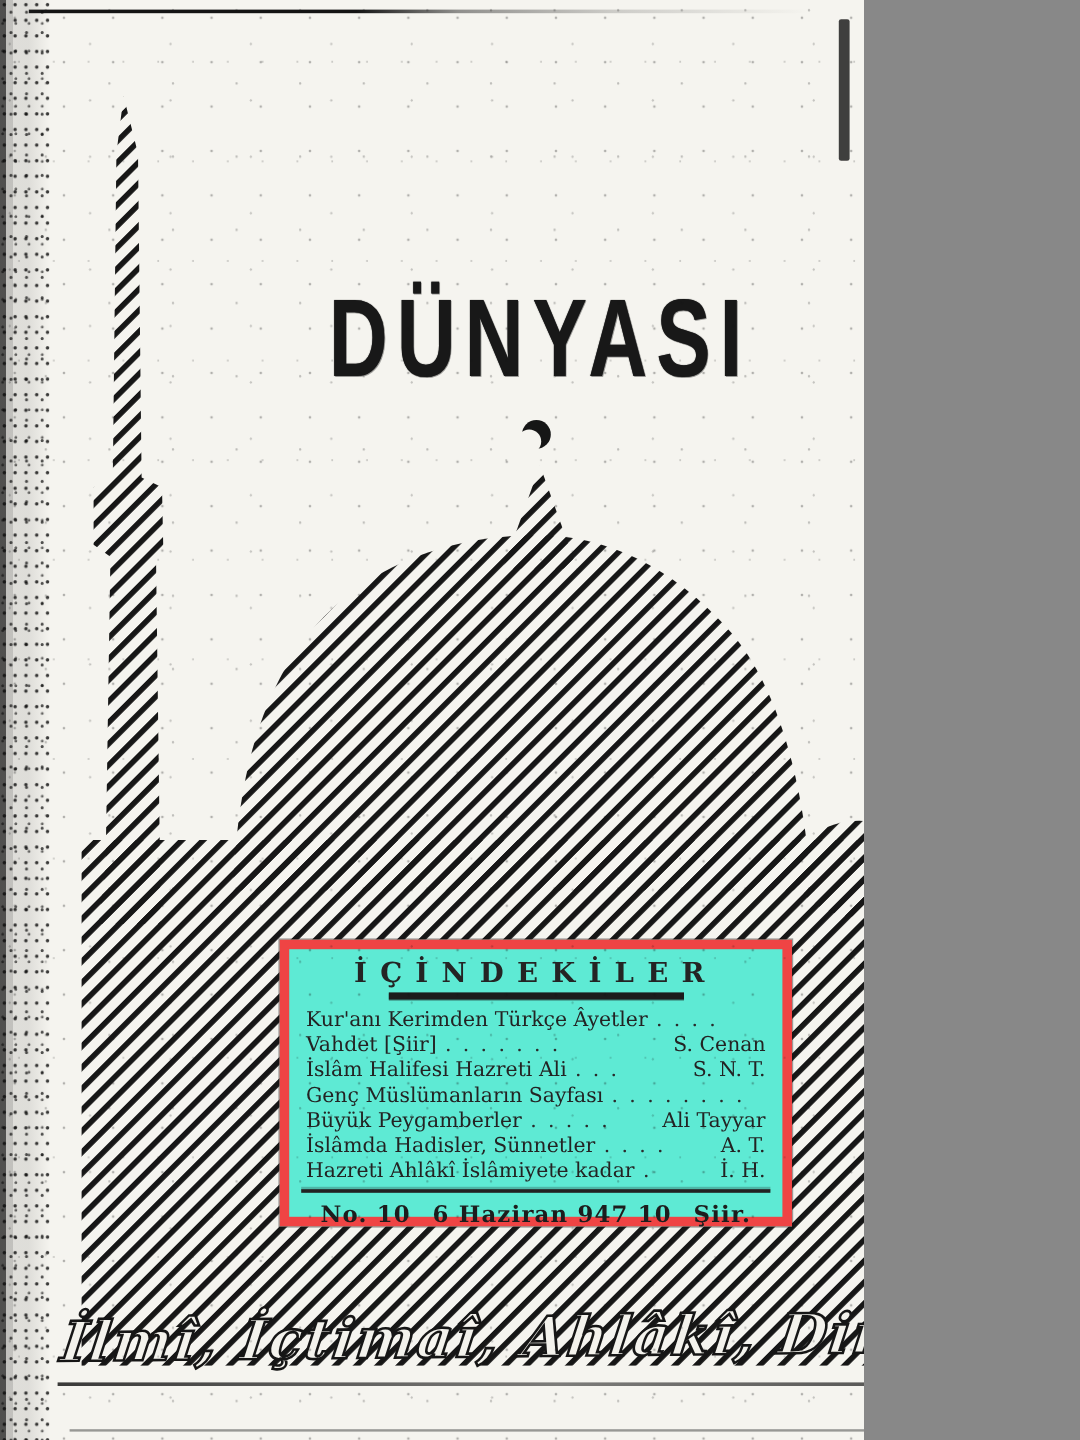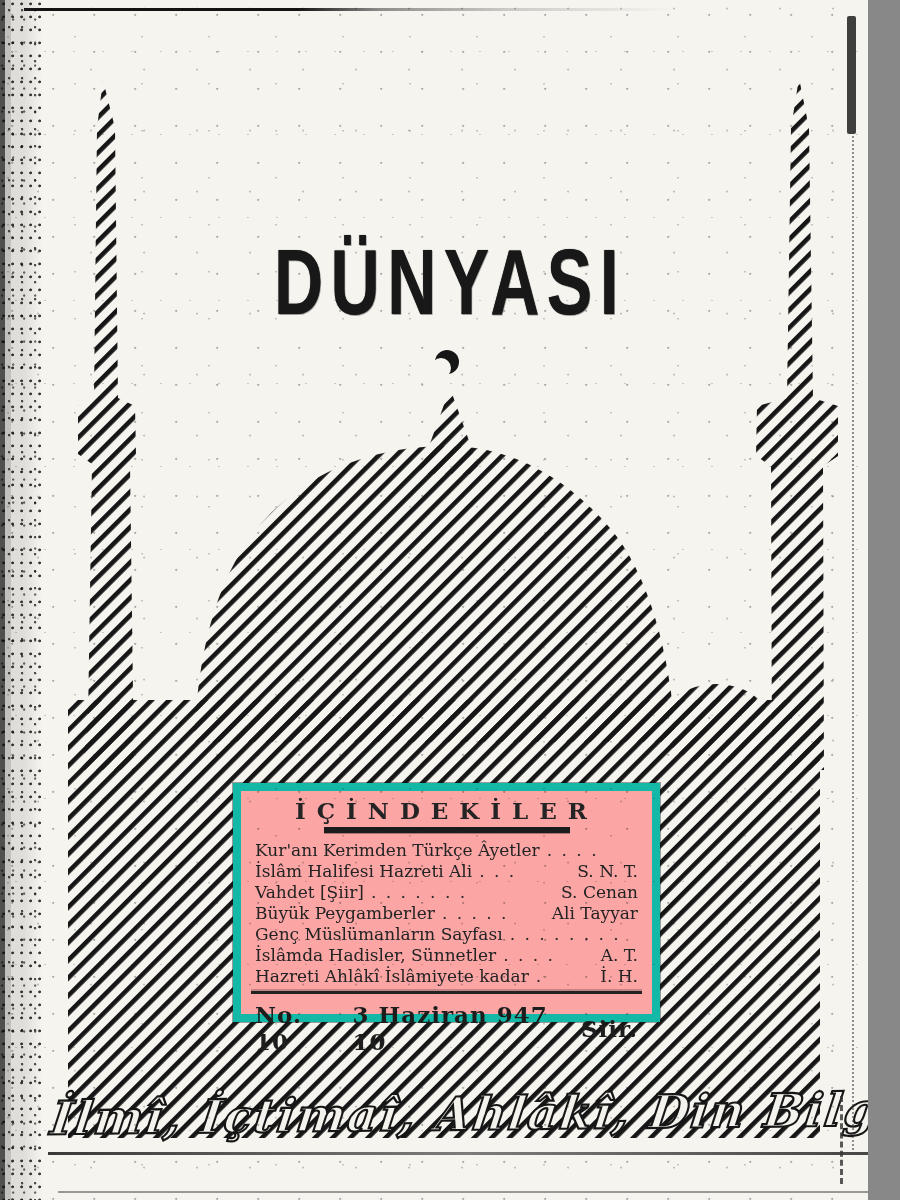"DÜNYASI" #page { width: 868px -> 720px }
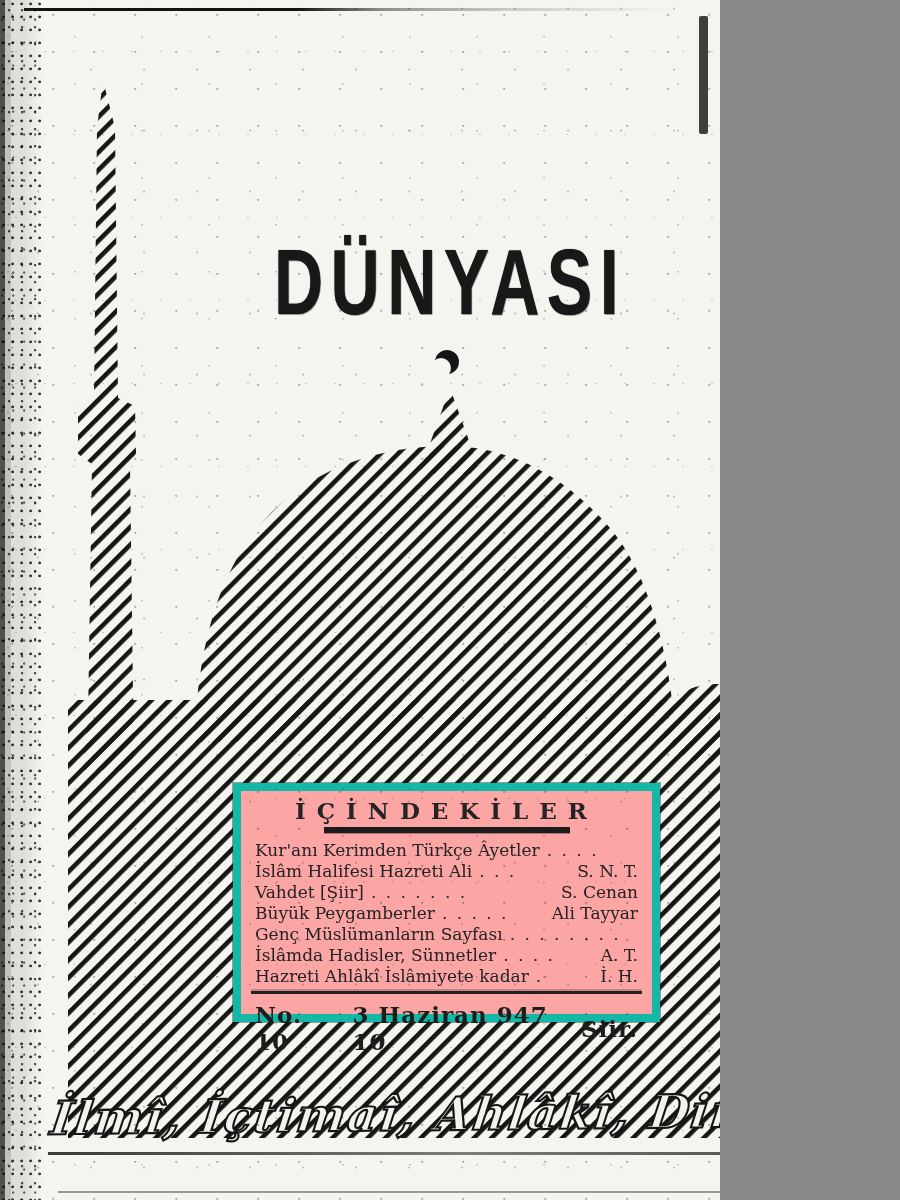"İÇİNDEKİLER" .toc { background: #fca5a5 -> #5eead4; border: 8px solid #14b8a6 -> 8px solid #ef4444 }
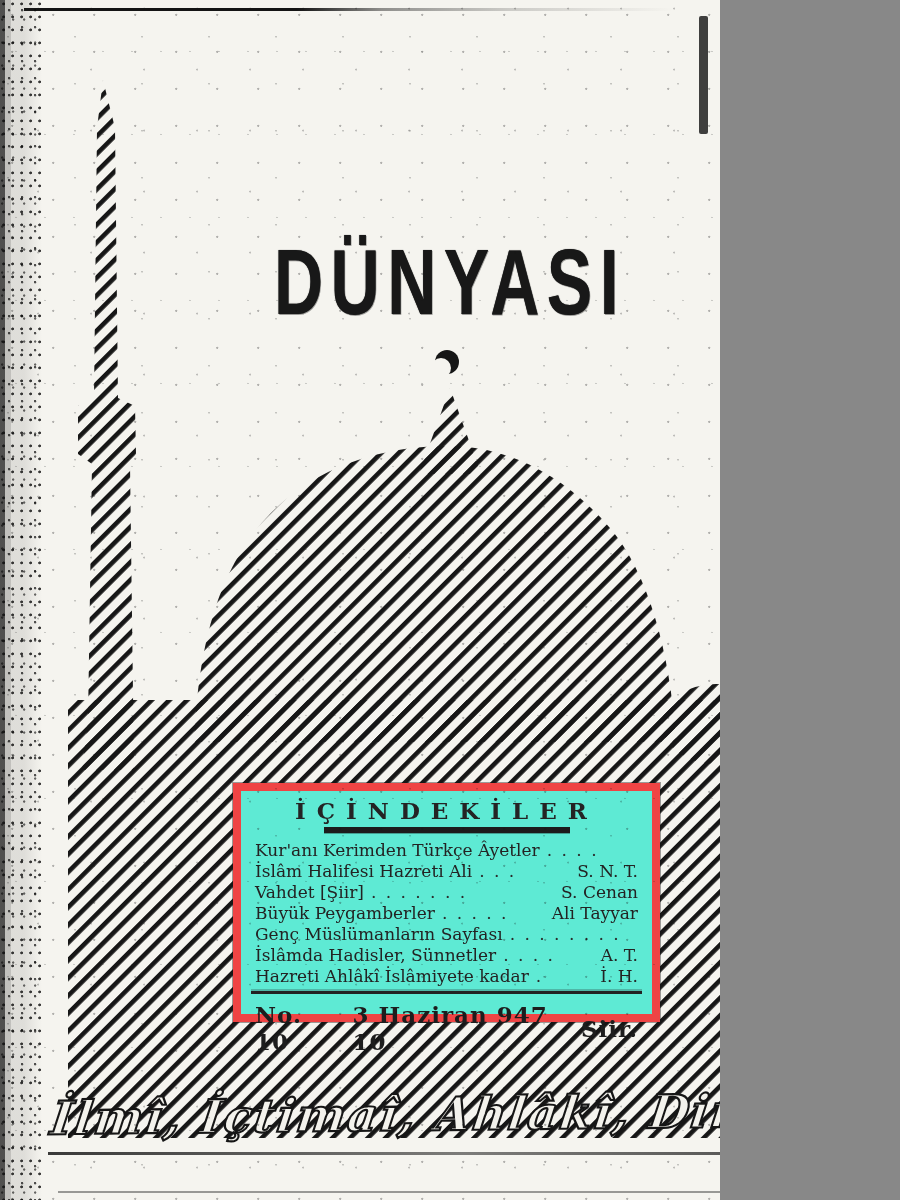"İslâm Halifesi Hazreti Ali" div.toc-row { order: before "Vahdet [Şiir]" -> after "Vahdet [Şiir]" }
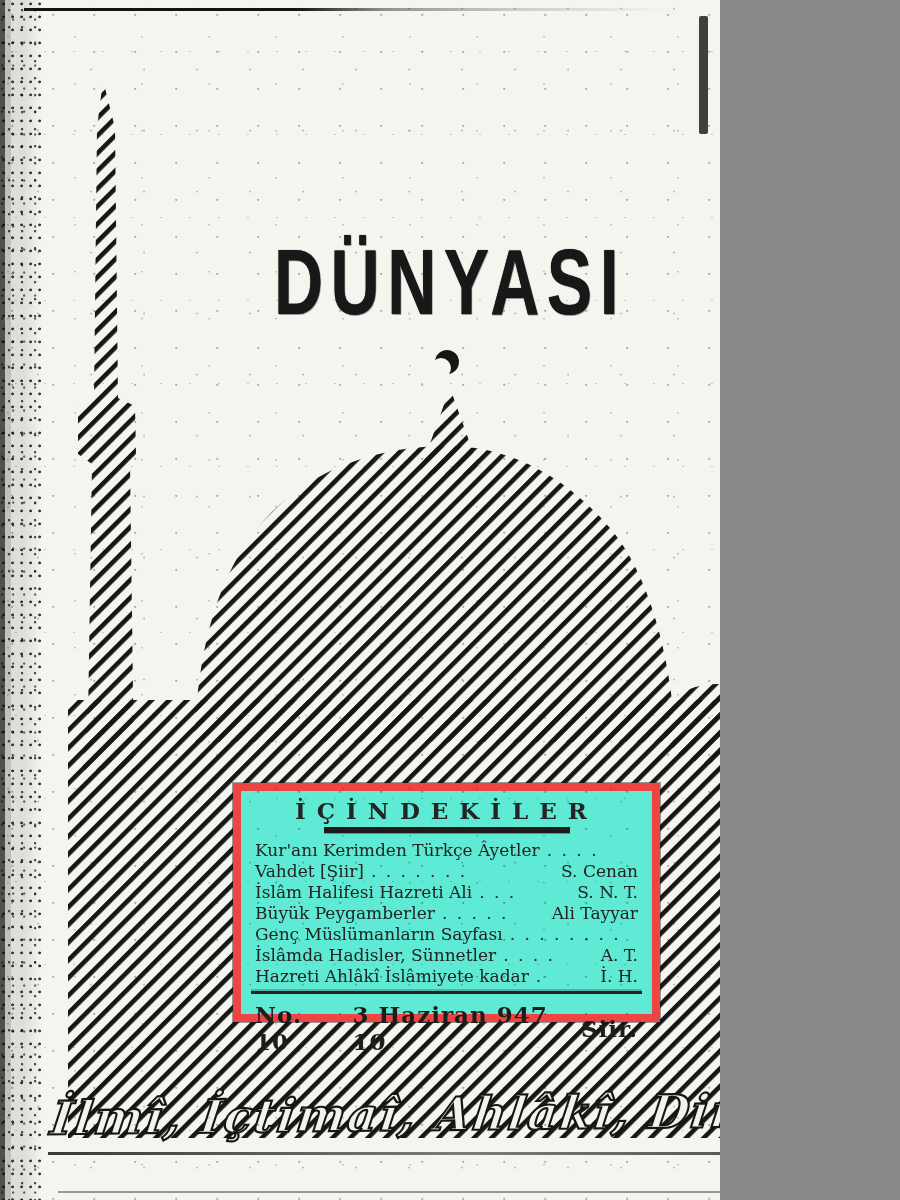"Büyük Peygamberler" div.toc-row { order: before "Genç Müslümanların Sayfası" -> after "Genç Müslümanların Sayfası" }
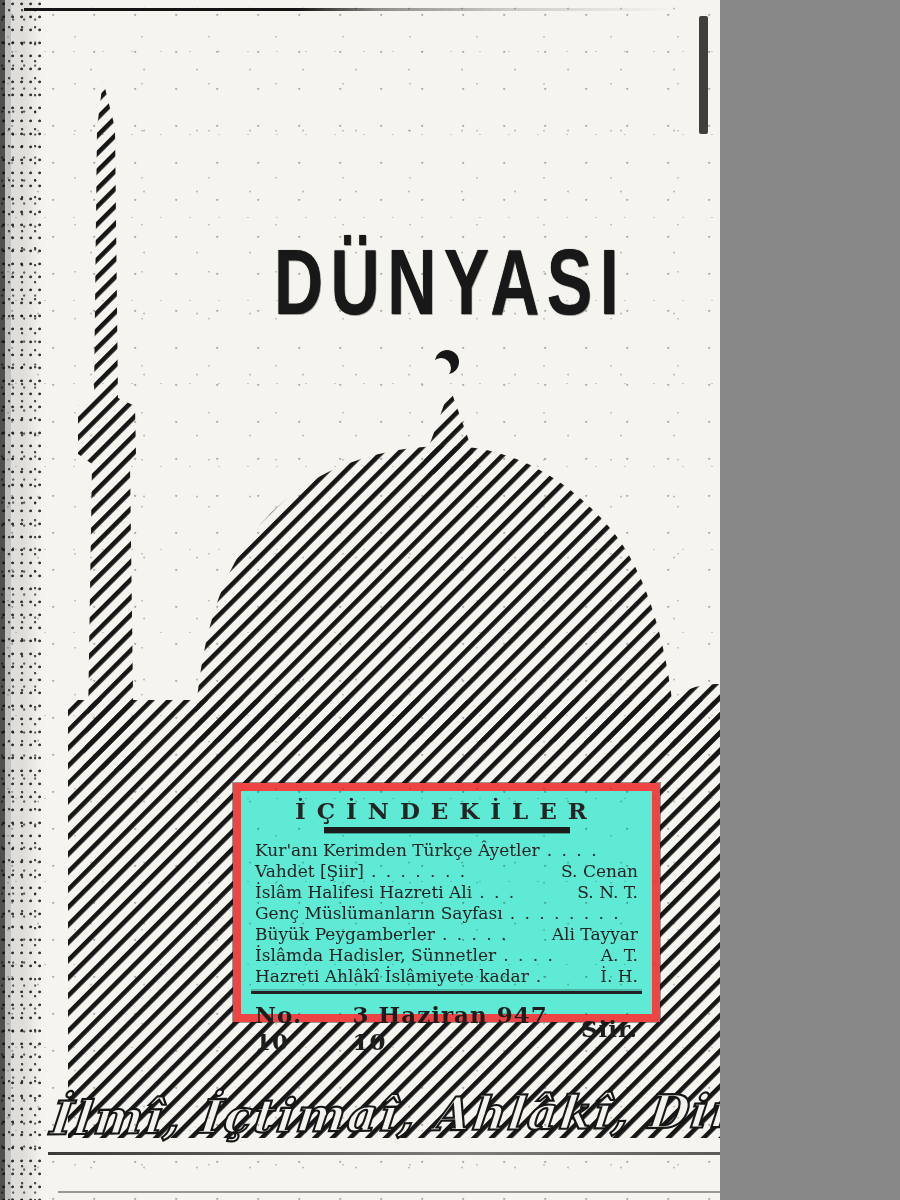"No. 10" .toc-issue { font-size: 23px -> 19px }
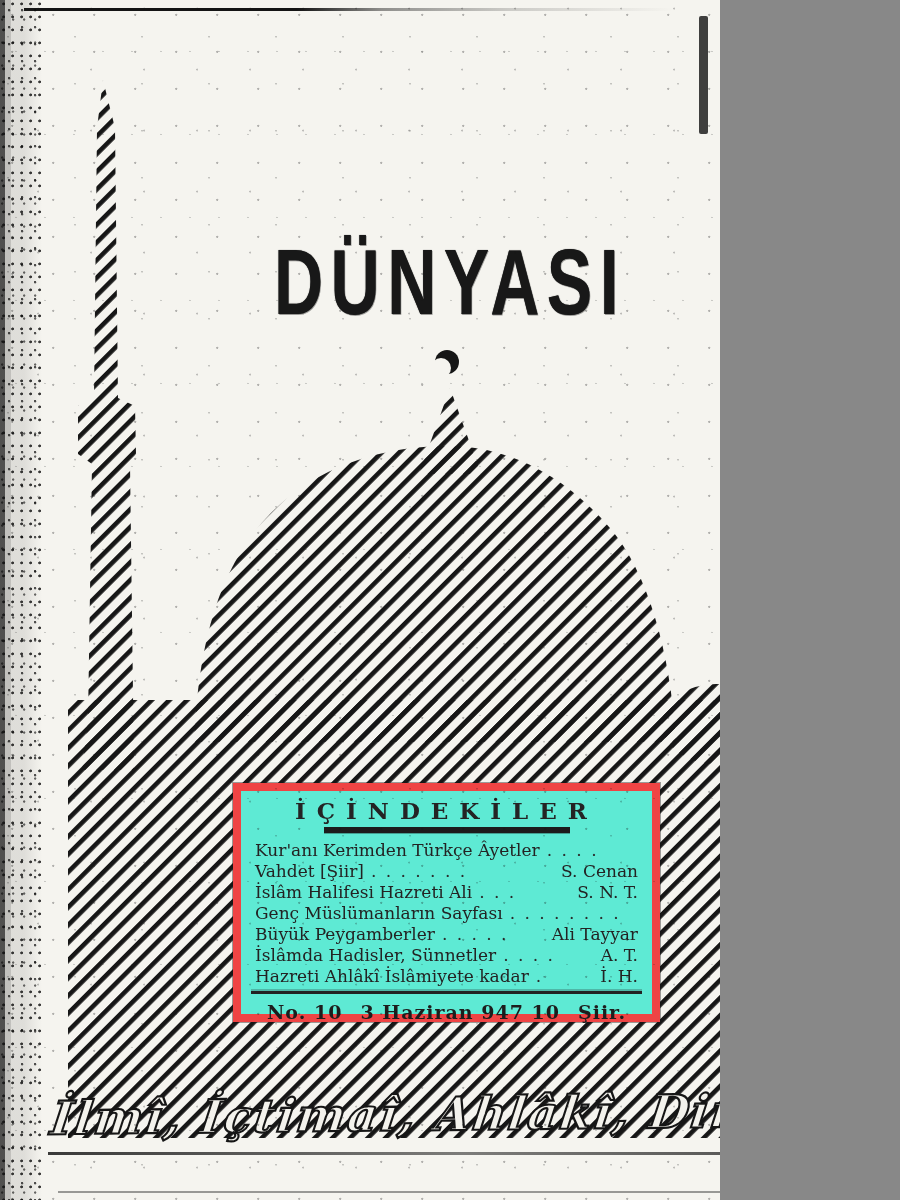"3 Haziran 947 10" span { text: 3 -> 6 }
